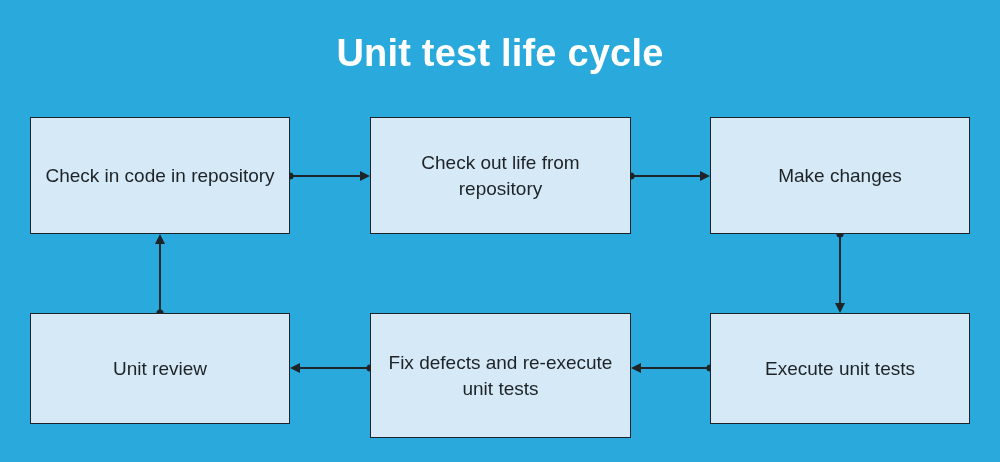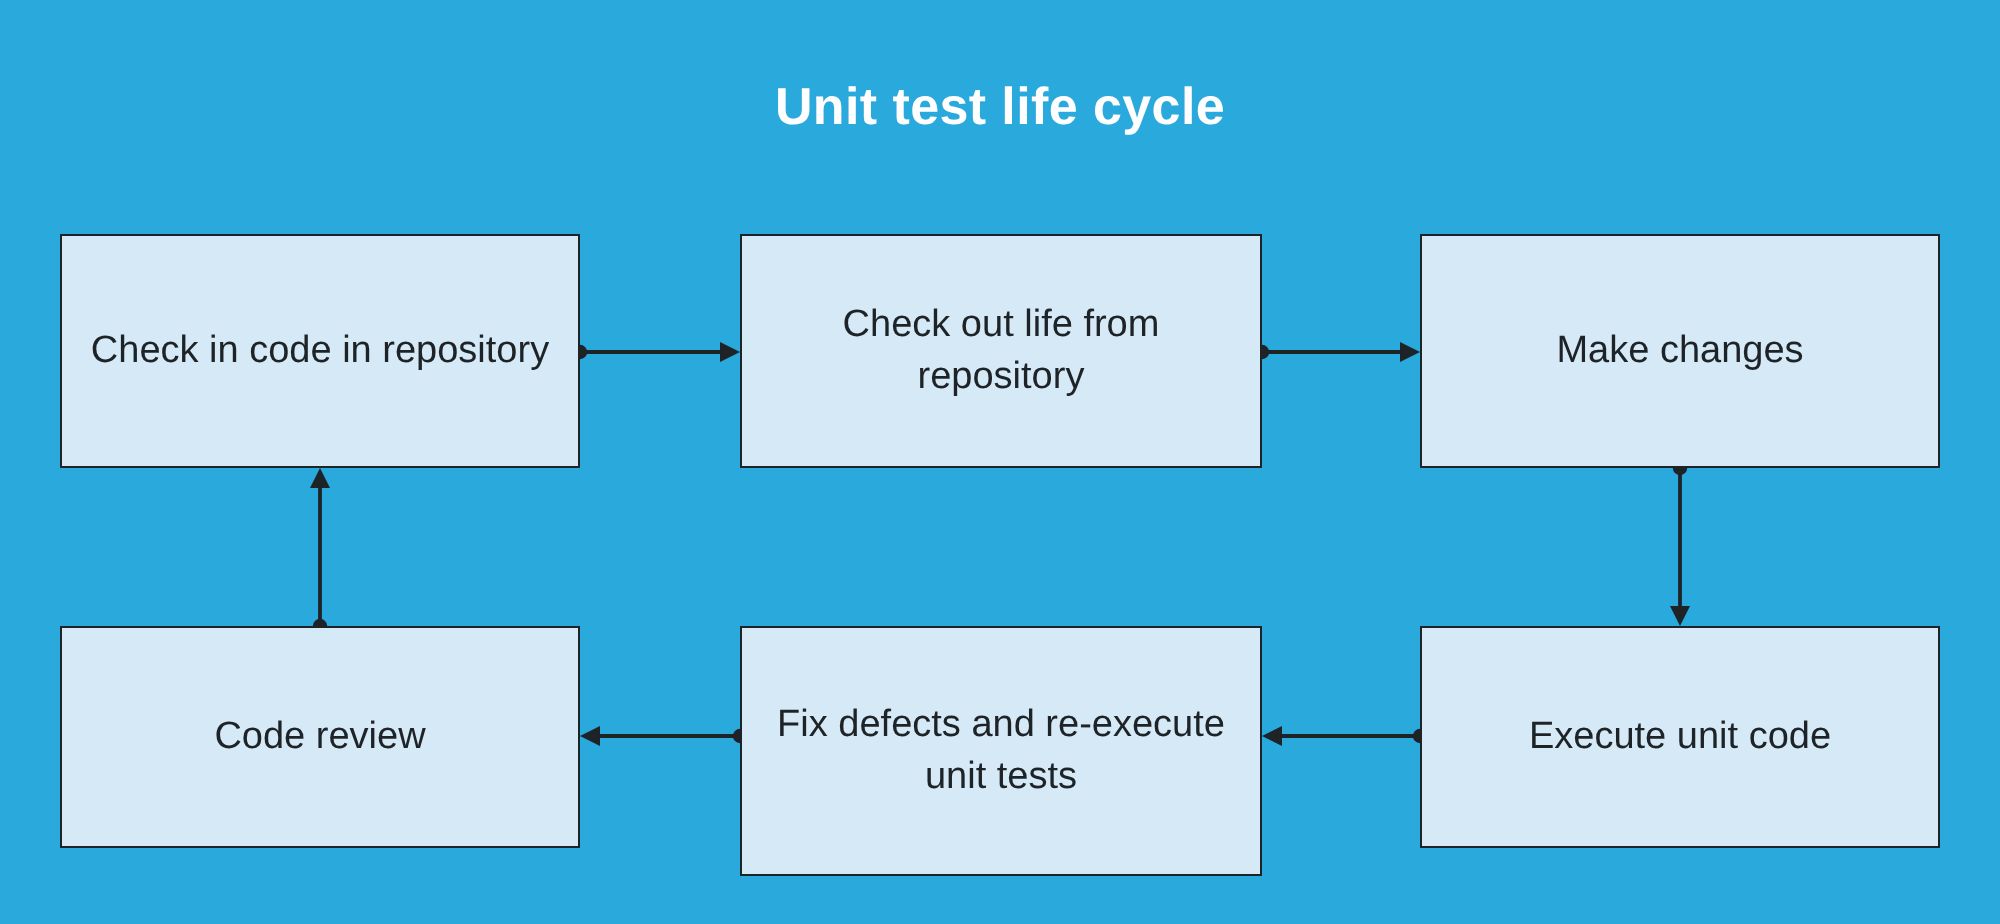"Unit test life cycle" #diagram-title { font-size: 26px -> 38px }
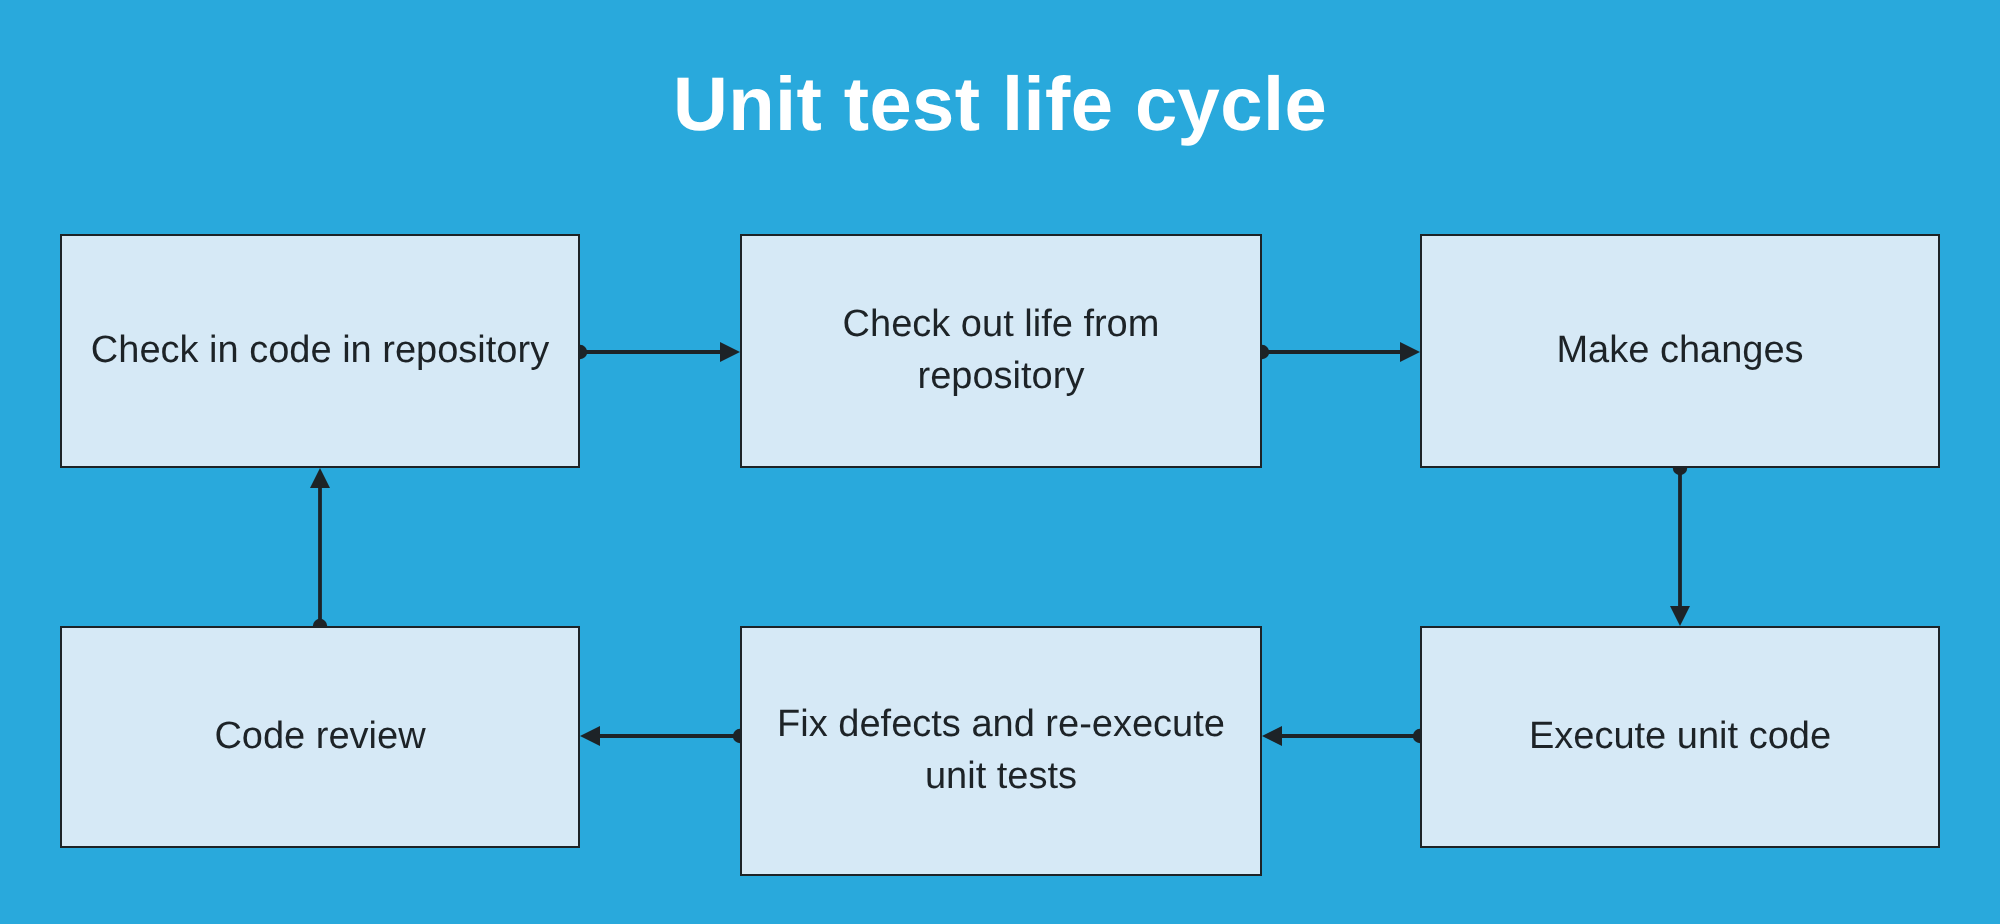"Code review" span.node-label { text: Code -> Unit }
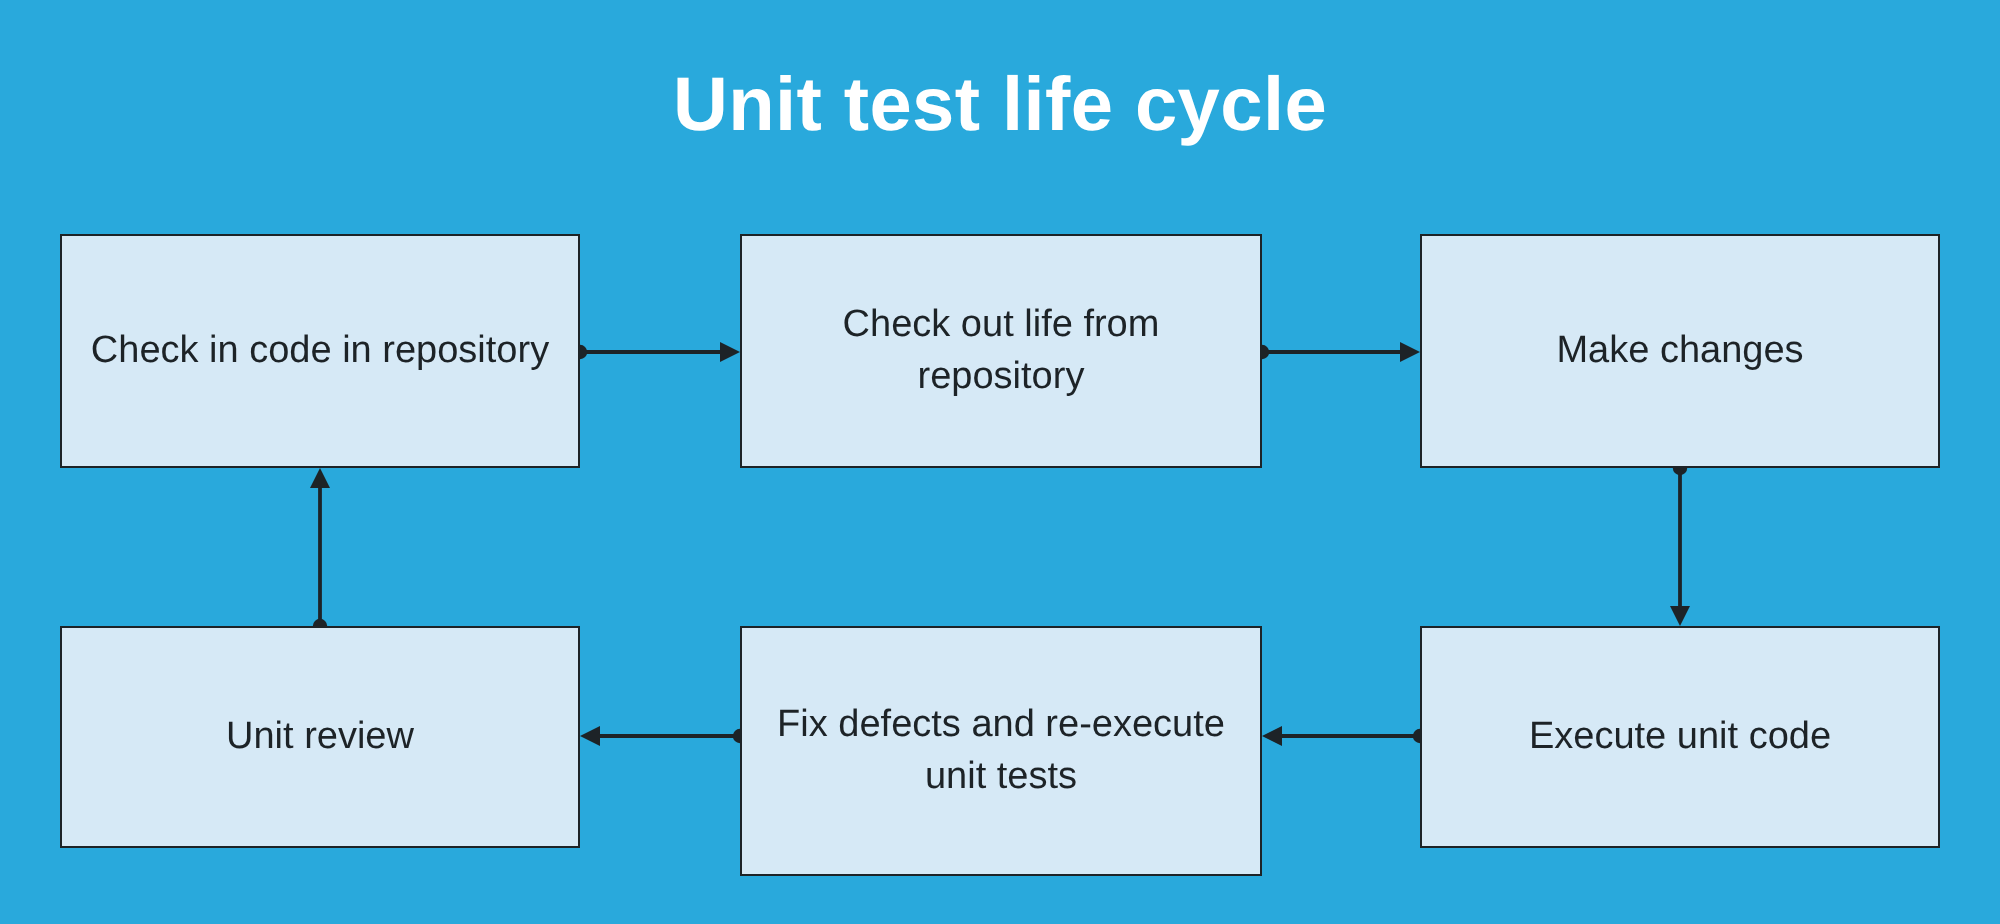"Execute unit code" span.node-label { text: code -> tests }
